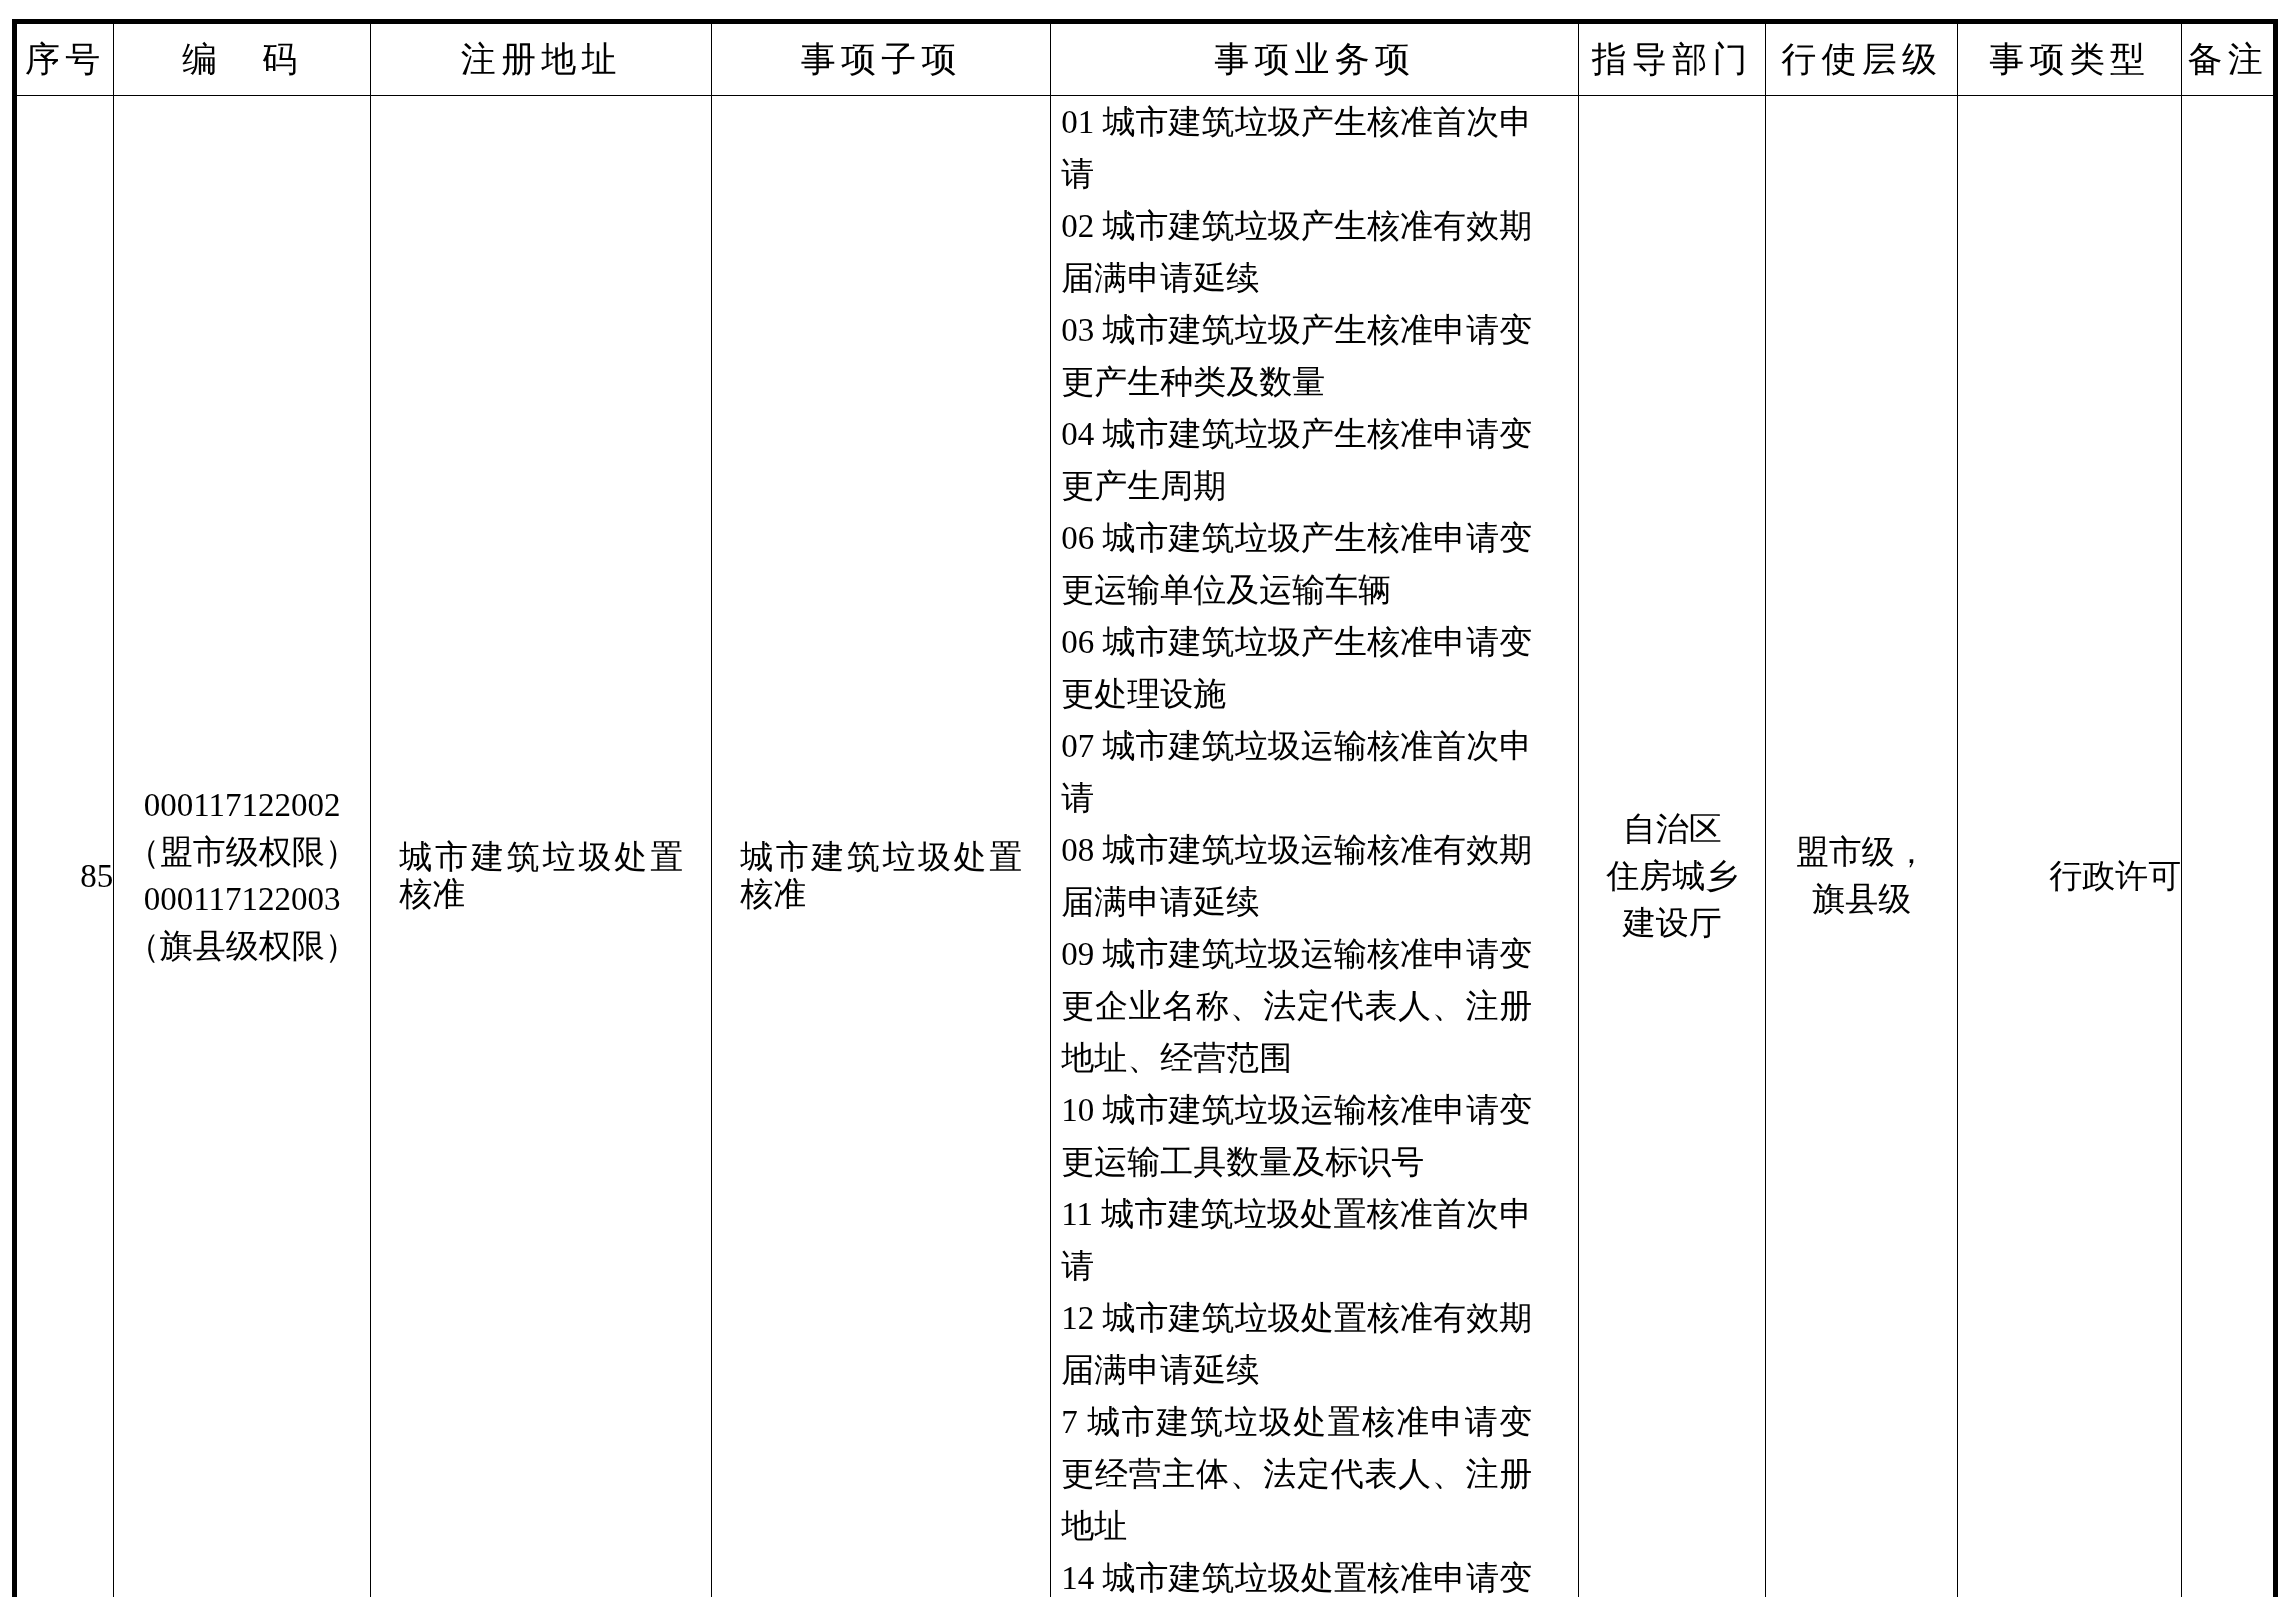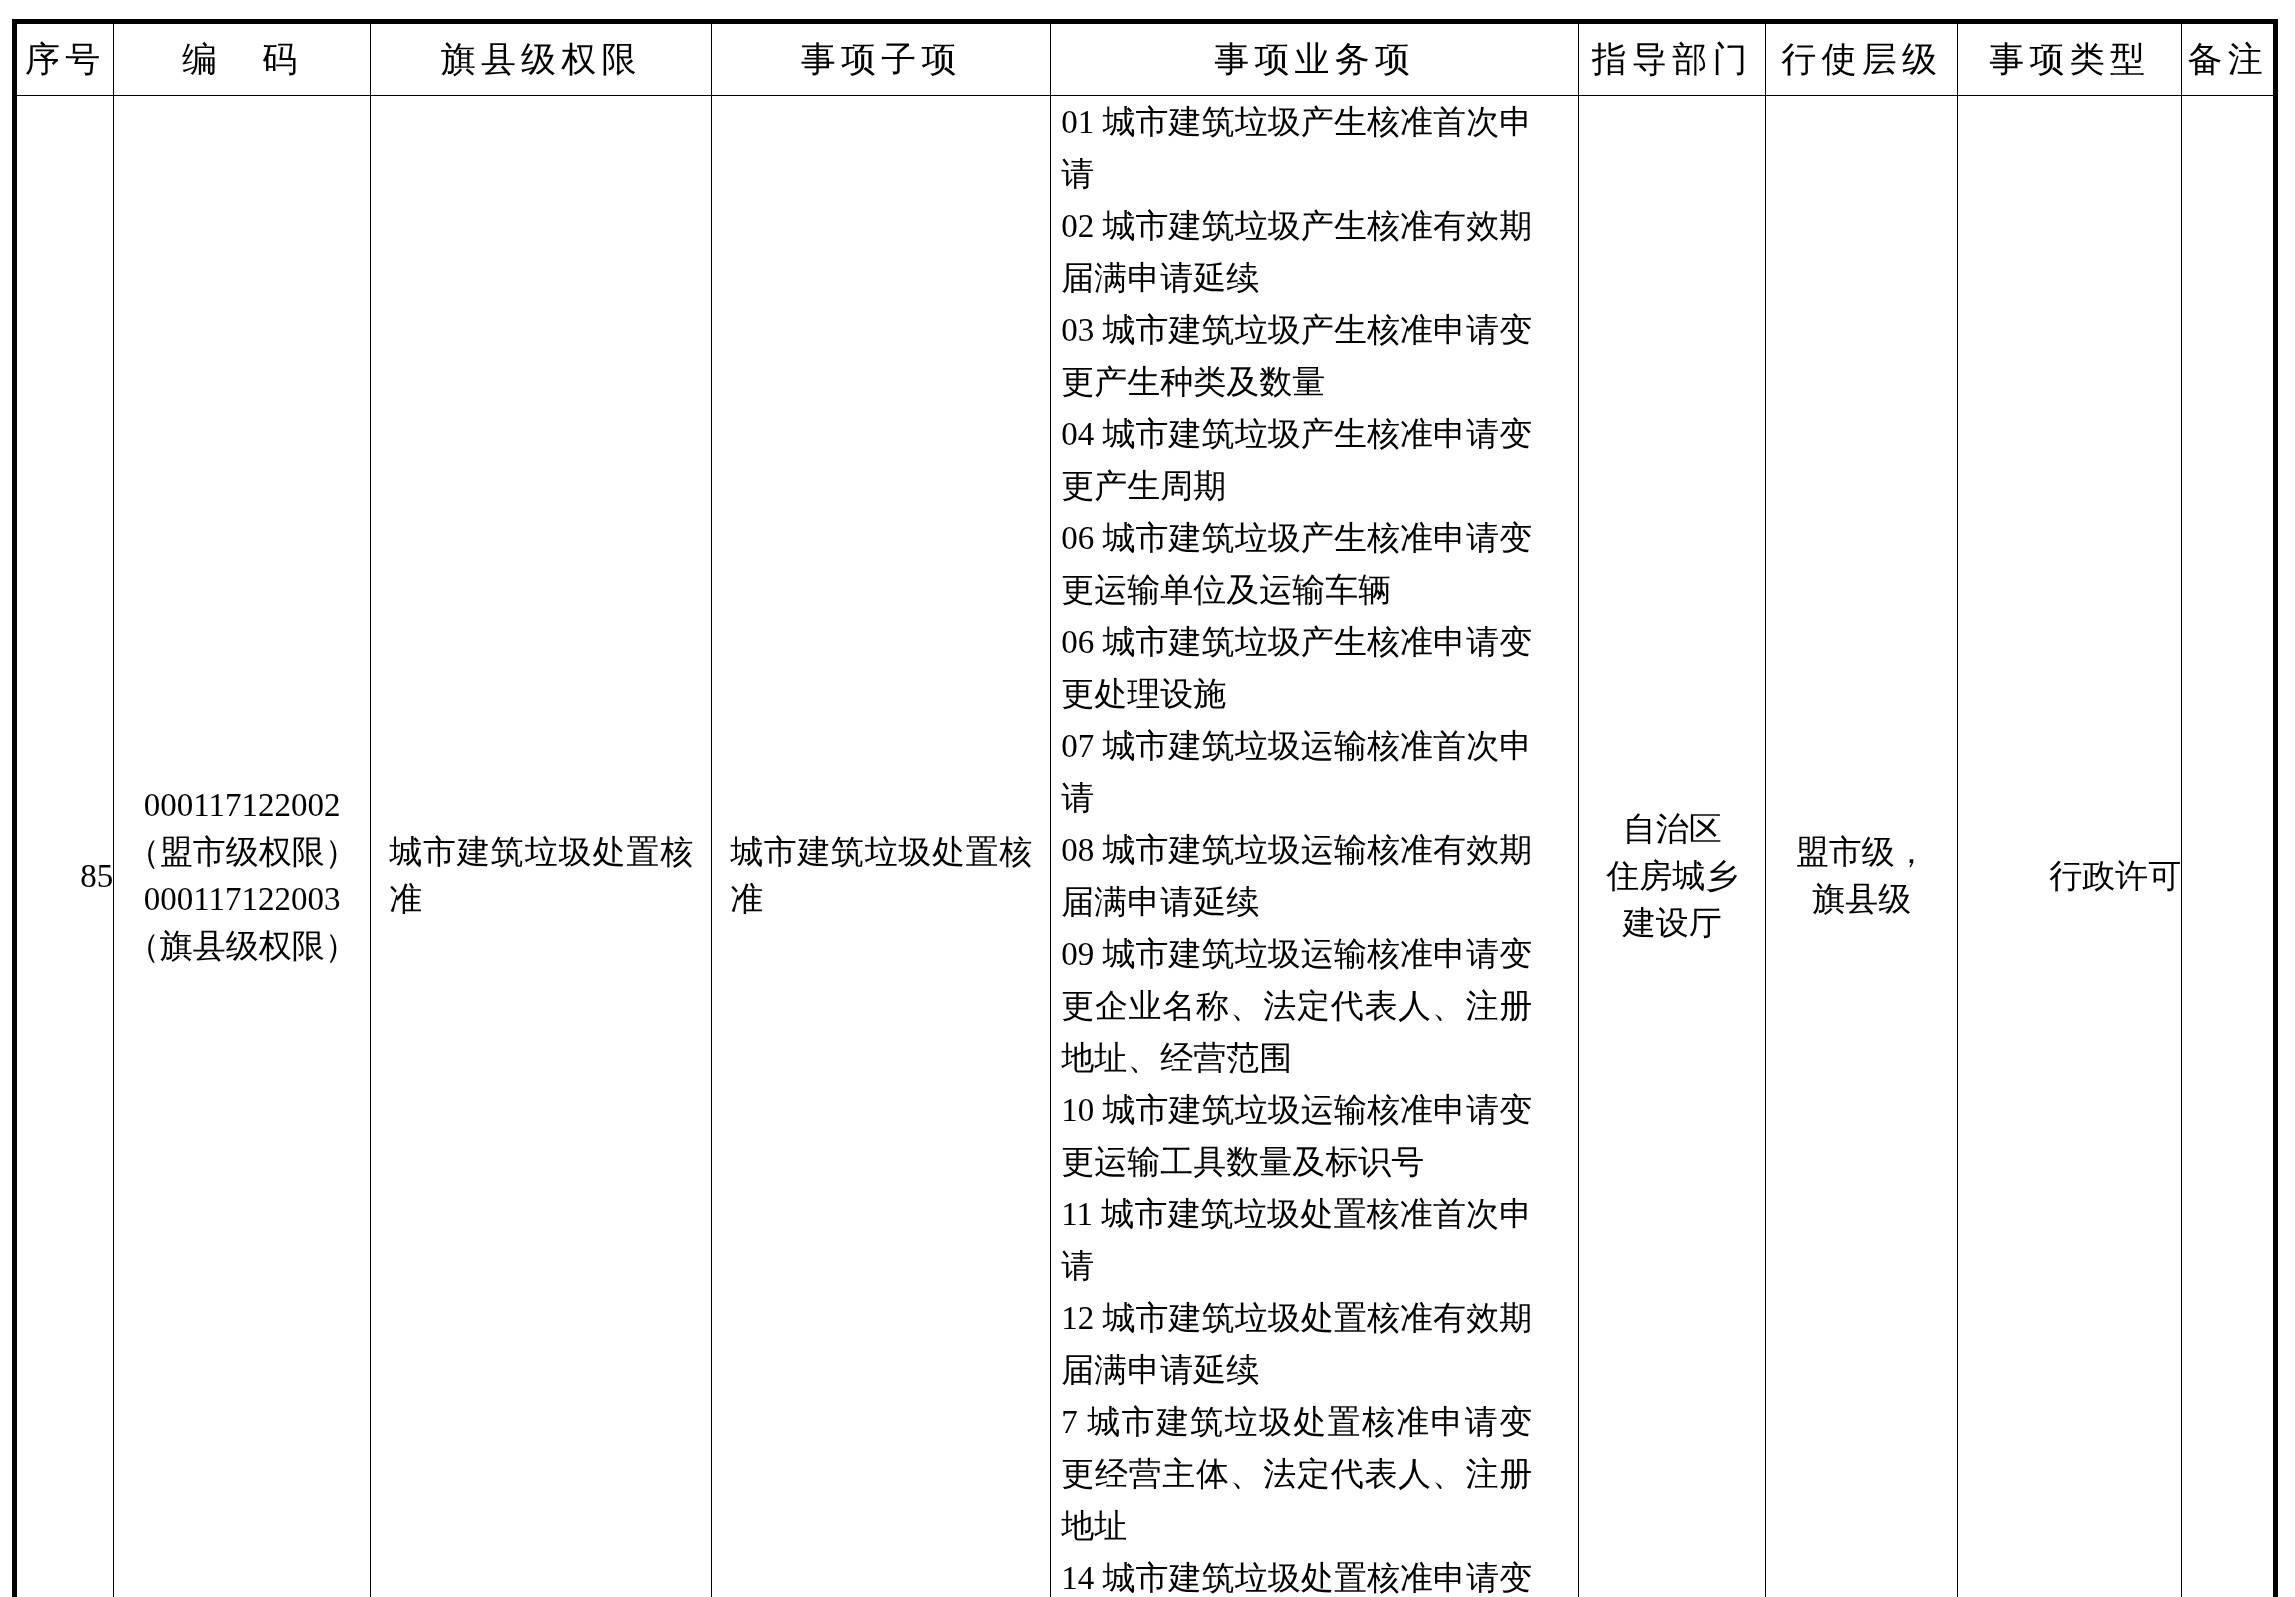"旗县级权限" th { text: 旗县级权限 -> 注册地址 }
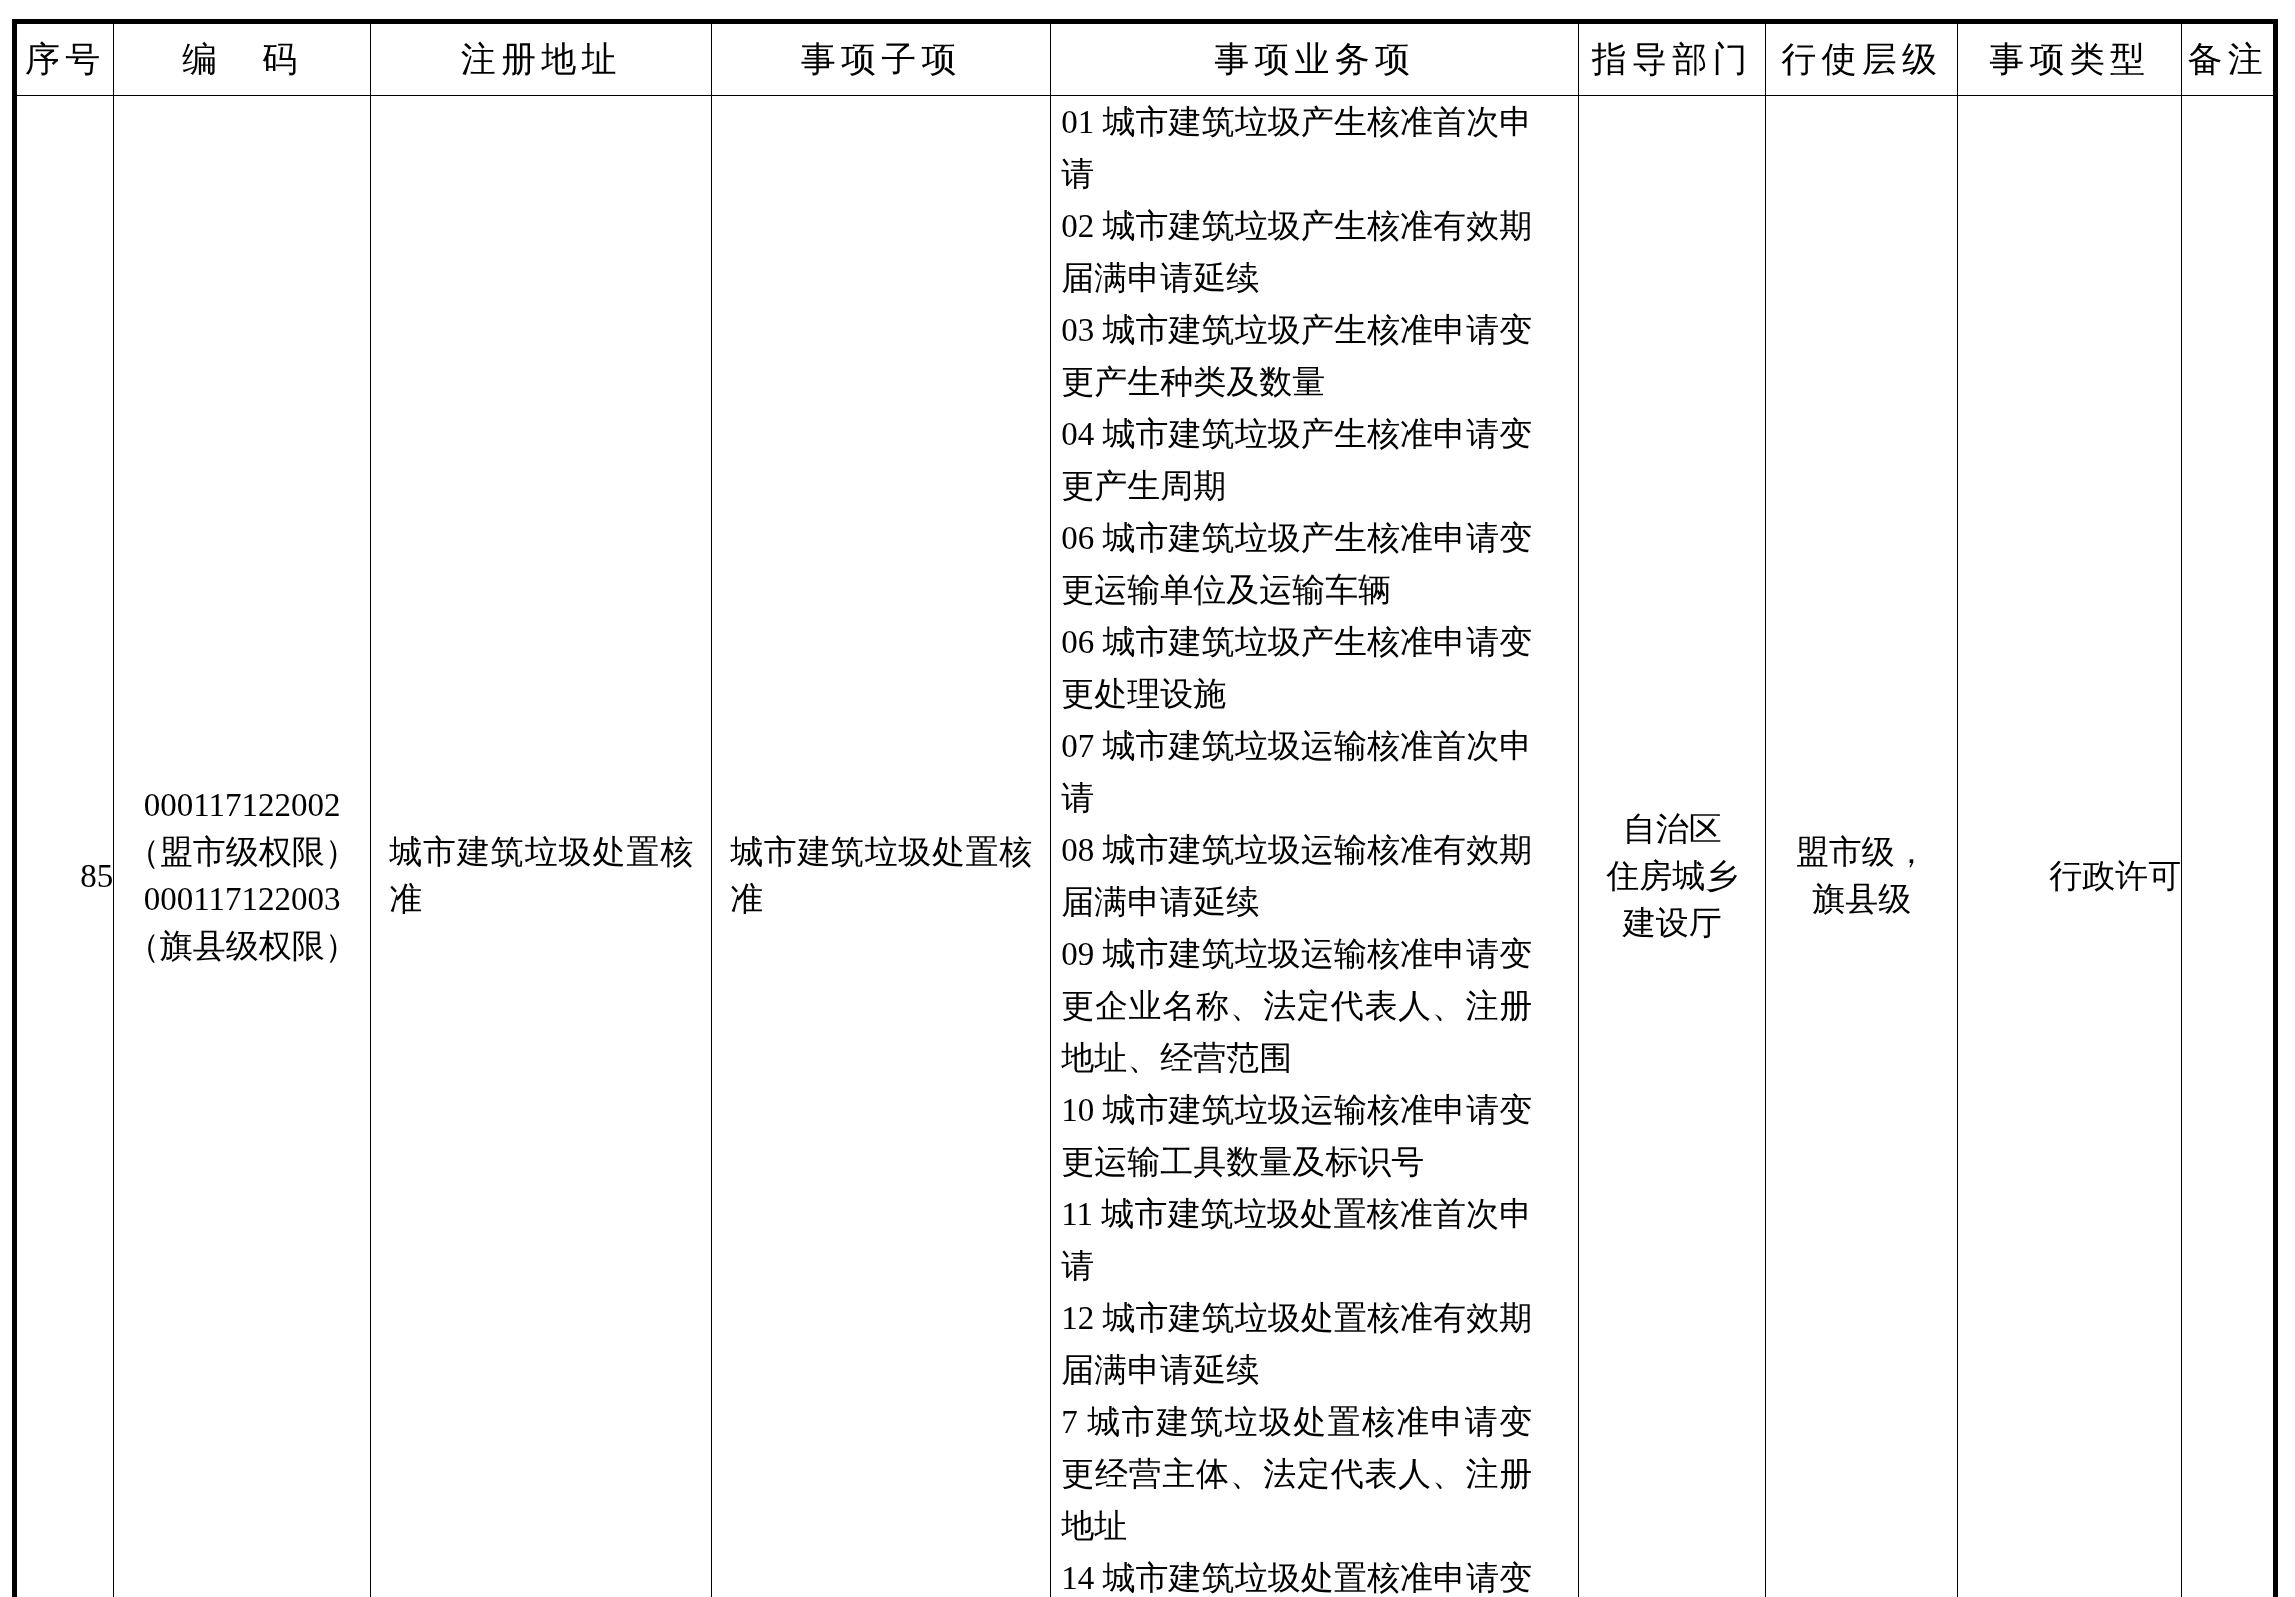"城市建筑垃圾处置核准" .wrap-just { line-height: 47px -> 37px; margin: 0 18px -> 0 28px }
